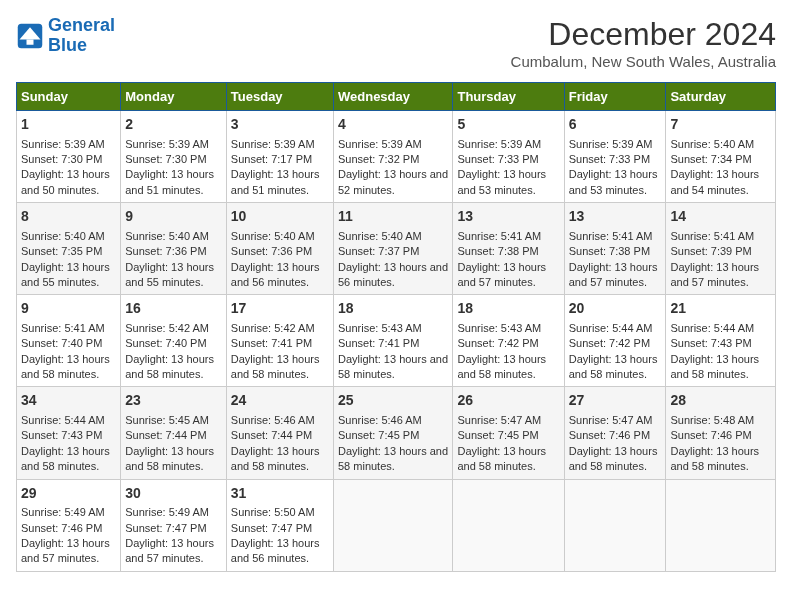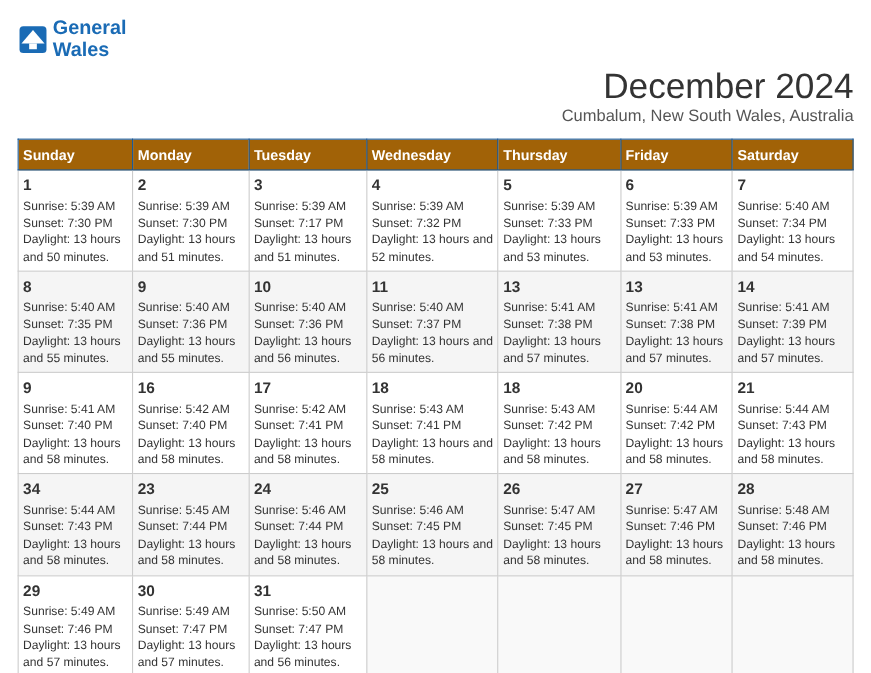"Wales" span { text: Wales -> Blue }
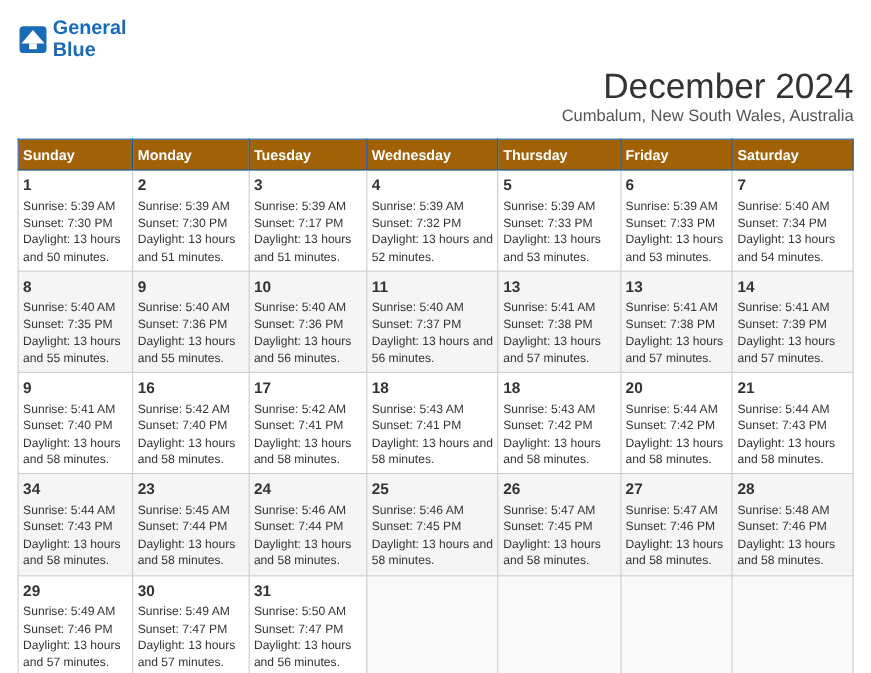"December 2024" .title-block h1 { margin-top: 44px -> none }
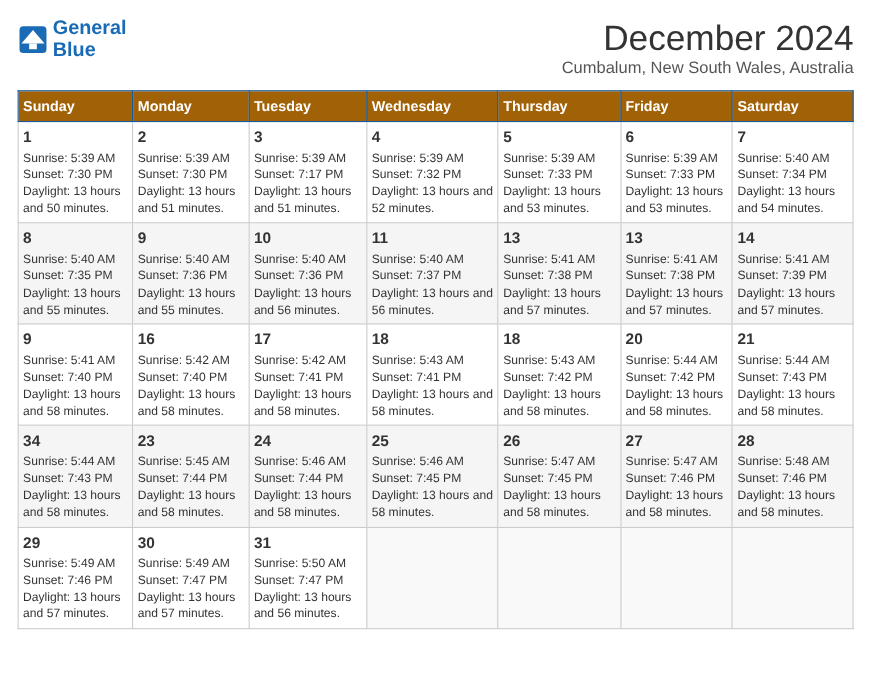"Sunday" thead tr th { background-color: #a16207 -> #4d7c0f }
